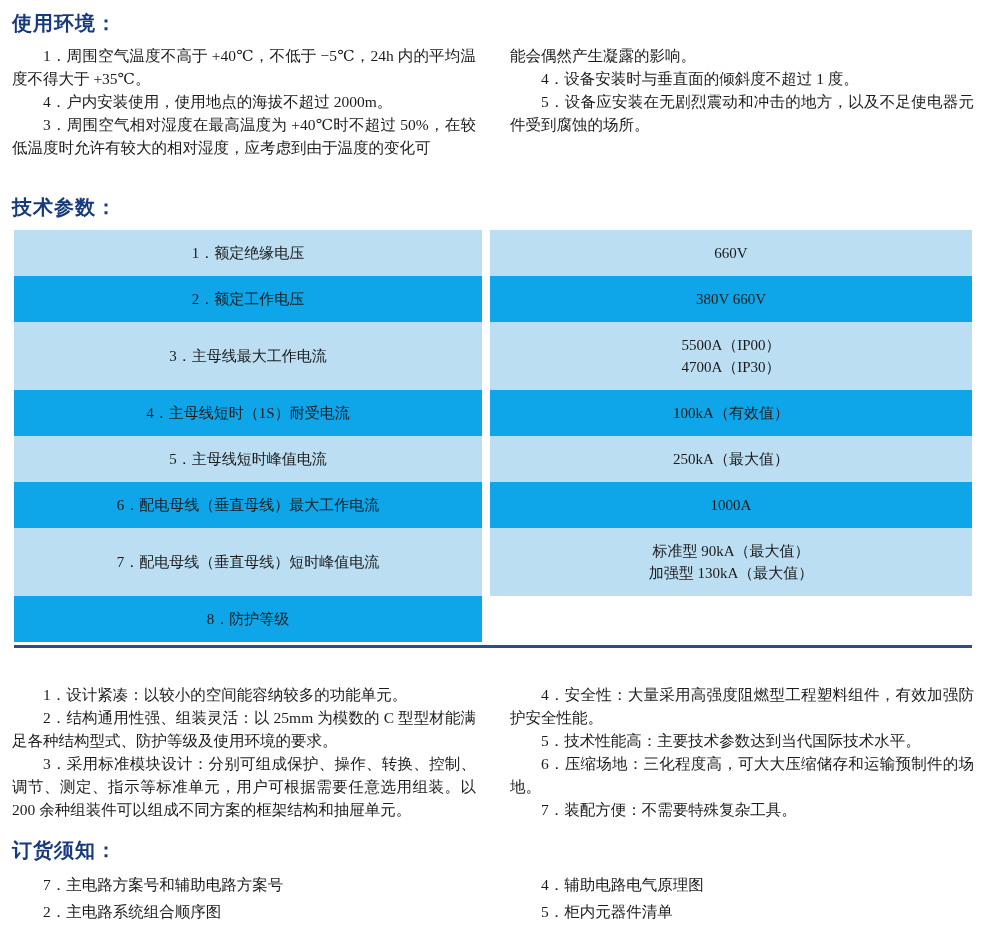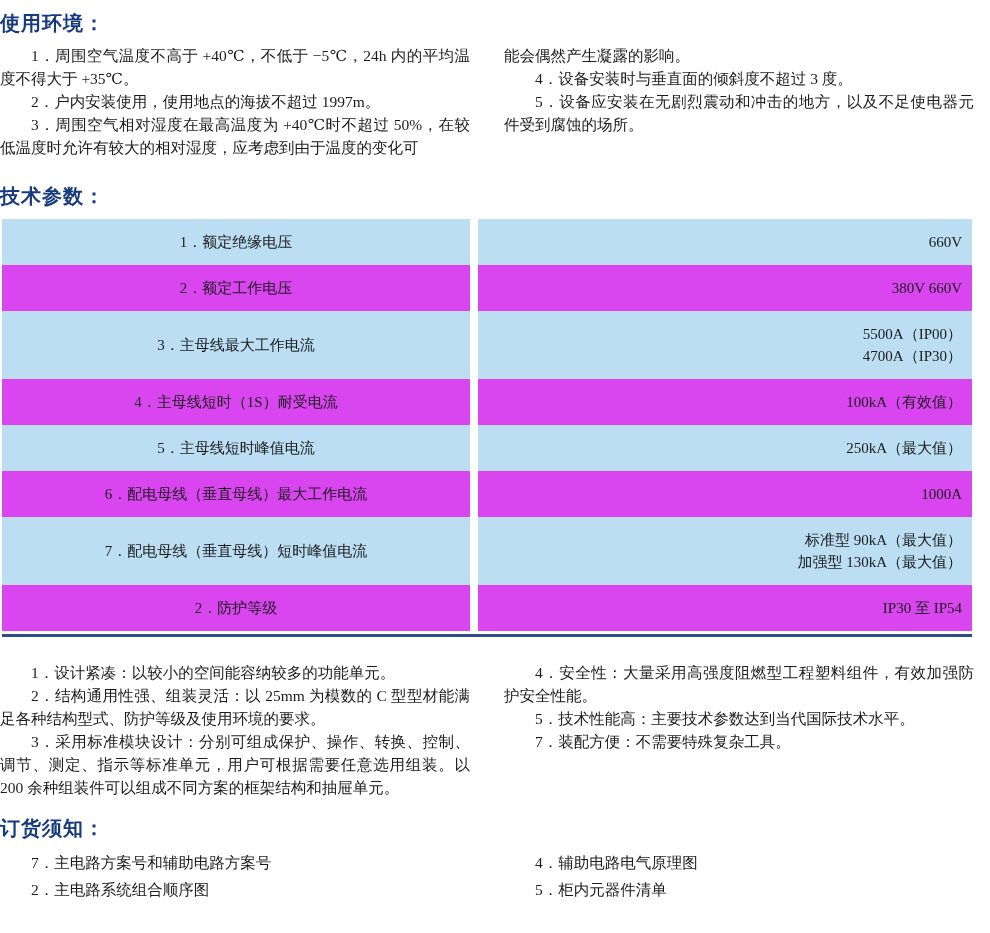"使用环境：" .page { padding: 10px 16px 8px 0 -> 10px 16px 8px 12px }
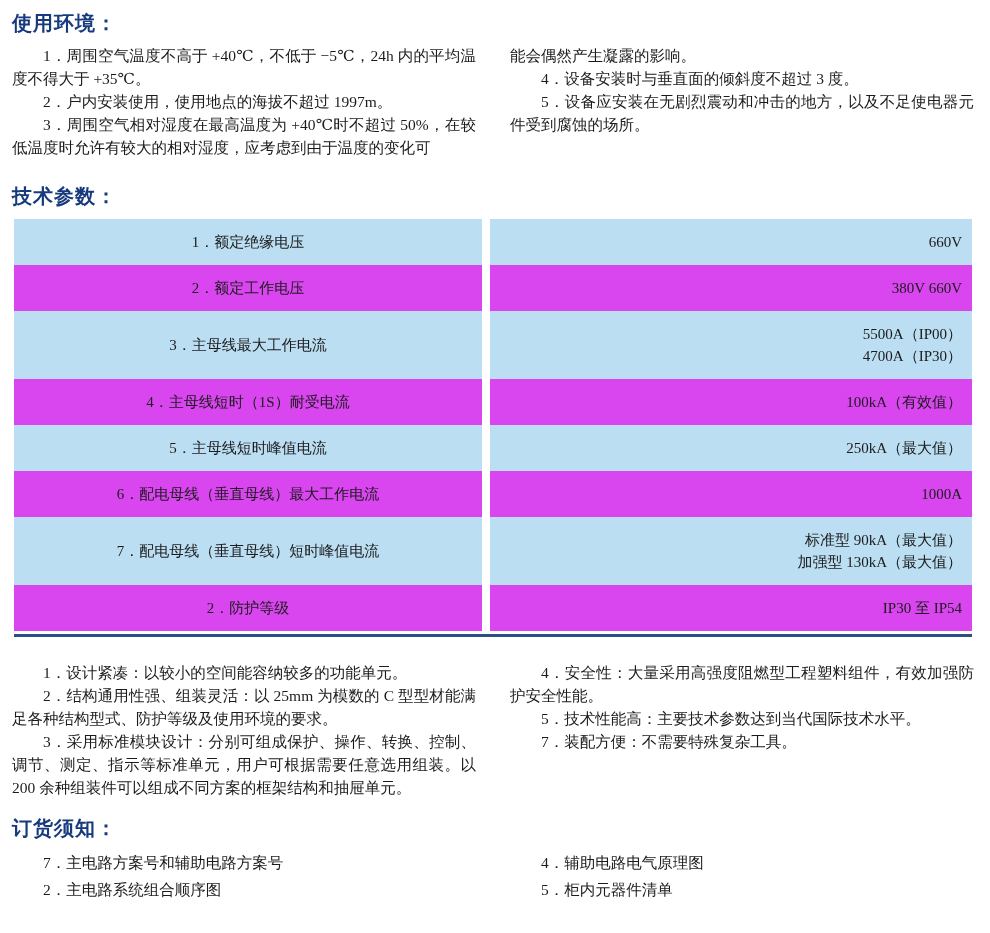"4．设备安装时与垂直面的倾斜度不超过 3 度。" p.indent { text: 3 -> 1 }
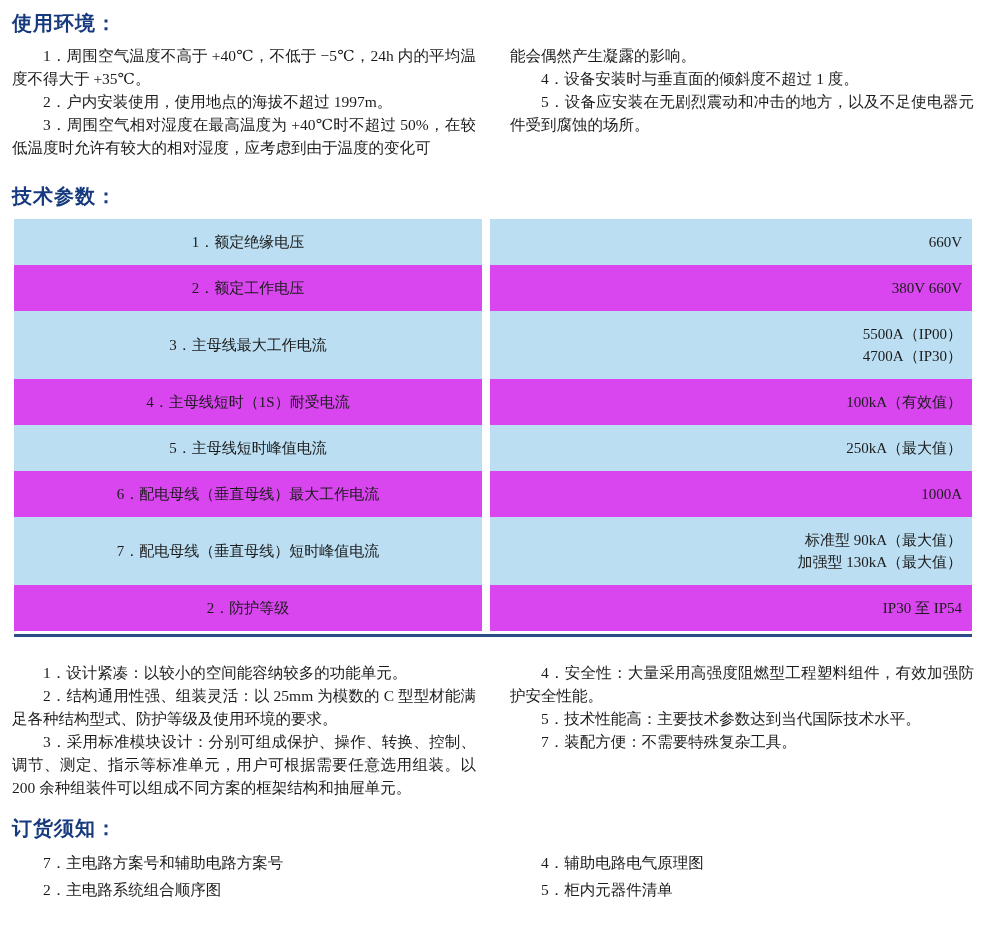"2．户内安装使用，使用地点的海拔不超过 1997m。" p.indent { text: 2．户内安装使用，使用地点的海拔不超过 1997m -> 4．户内安装使用，使用地点的海拔不超过 2000m }
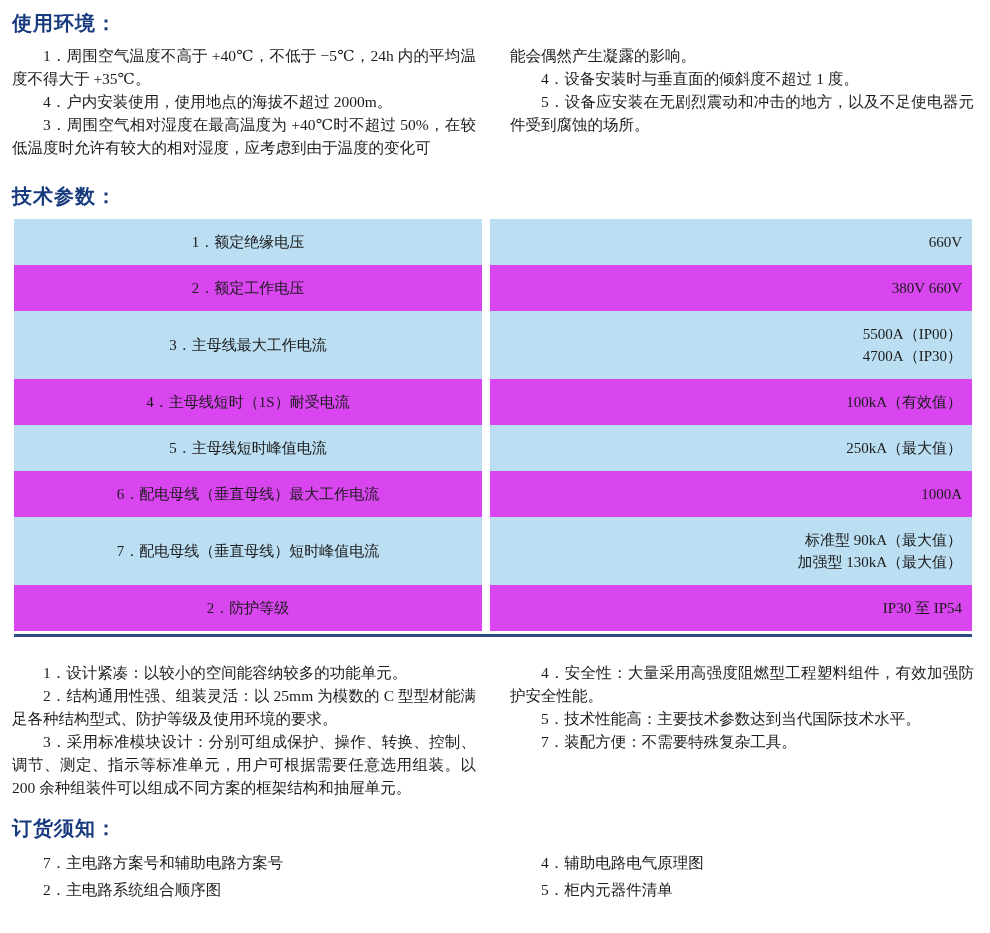"技术参数：" .sec { margin-top: 24px -> 35px }
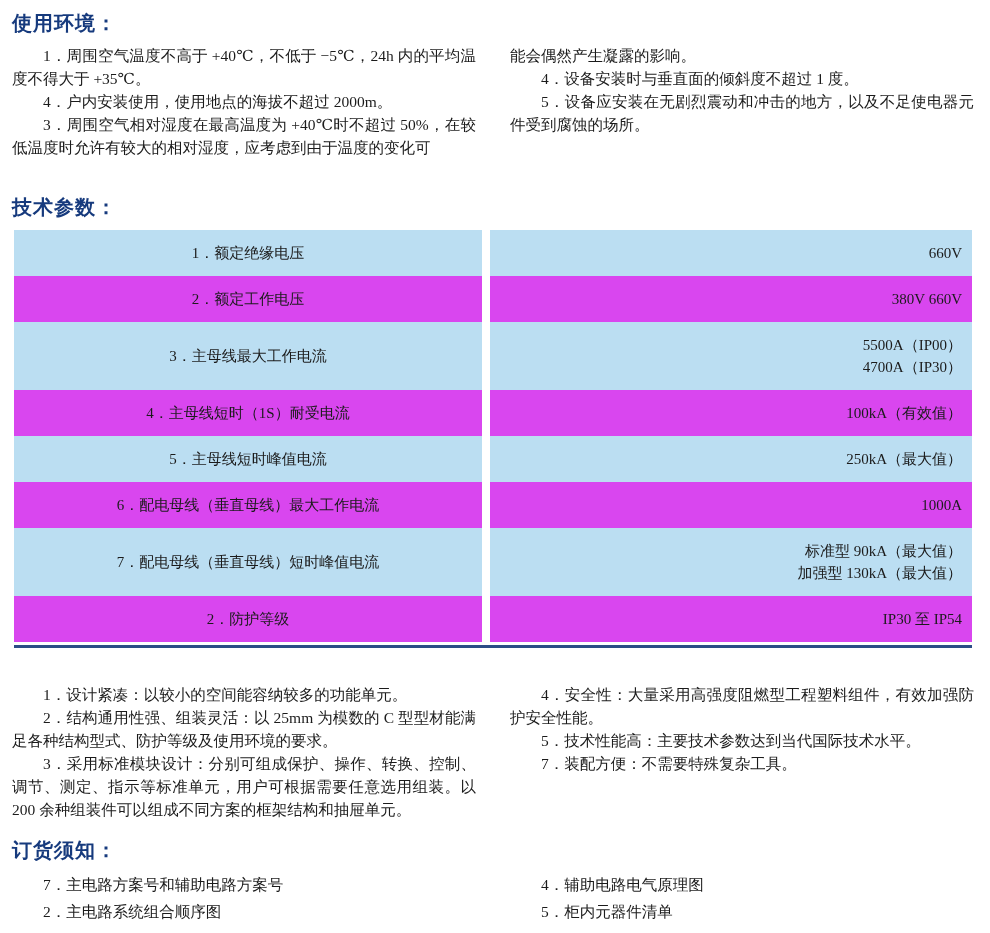"660V" .cell.value { align-items: flex-end -> none }
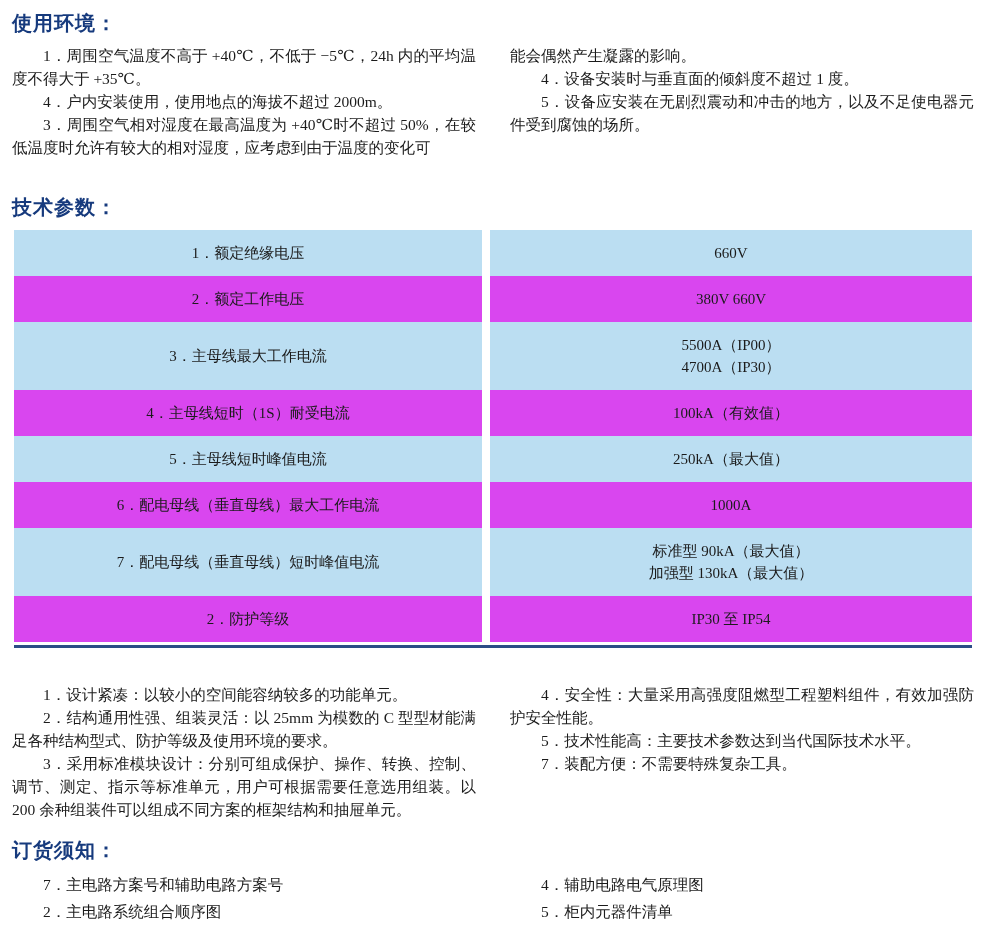"2．额定工作电压" .param-row .cell { background: #d946ef -> #0ea5e9 }
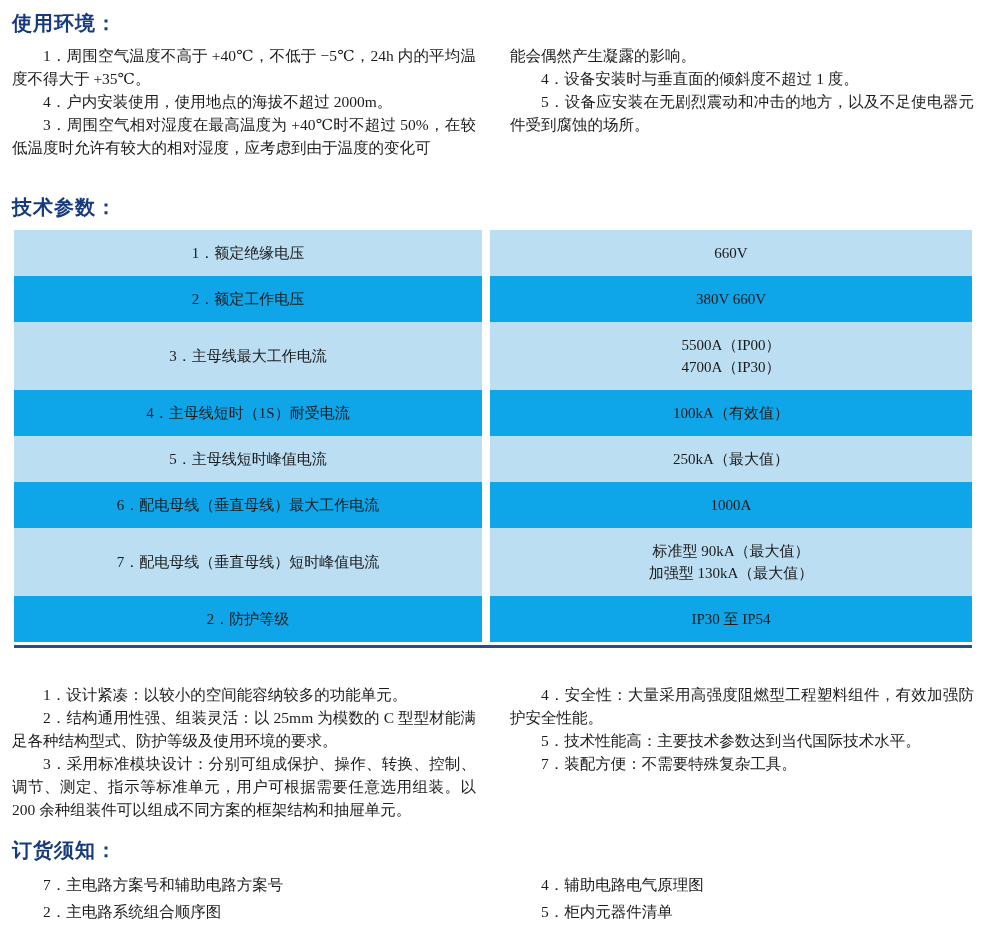"2．防护等级" div { text: 2 -> 8 }
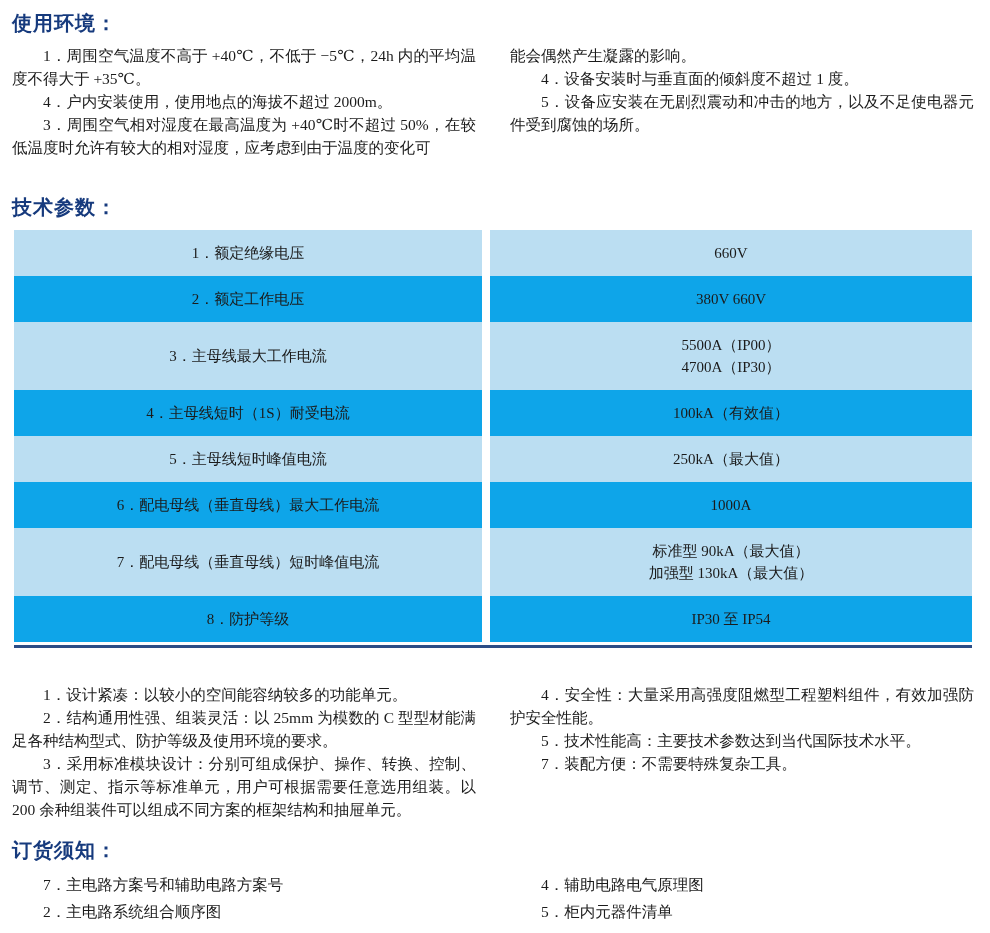"IP30 至 IP54" div.cell { html: <div> <div>IP30 至 IP54</div> <div></div> </div> -> none }
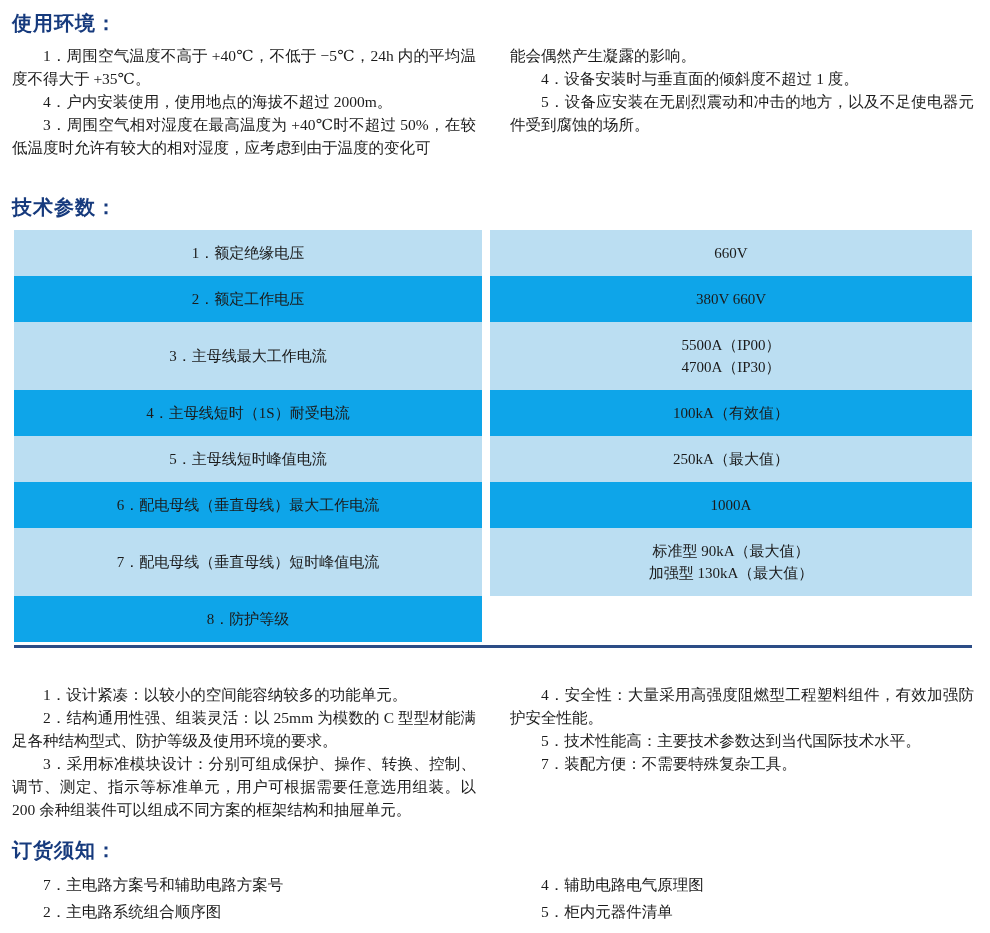"6．压缩场地：三化程度高，可大大压缩储存和运输预制件的场地。" p.indent { html: none -> <p>6．压缩场地：三化程度高，可大大压缩储存和运输预制件的场地。</p> }
